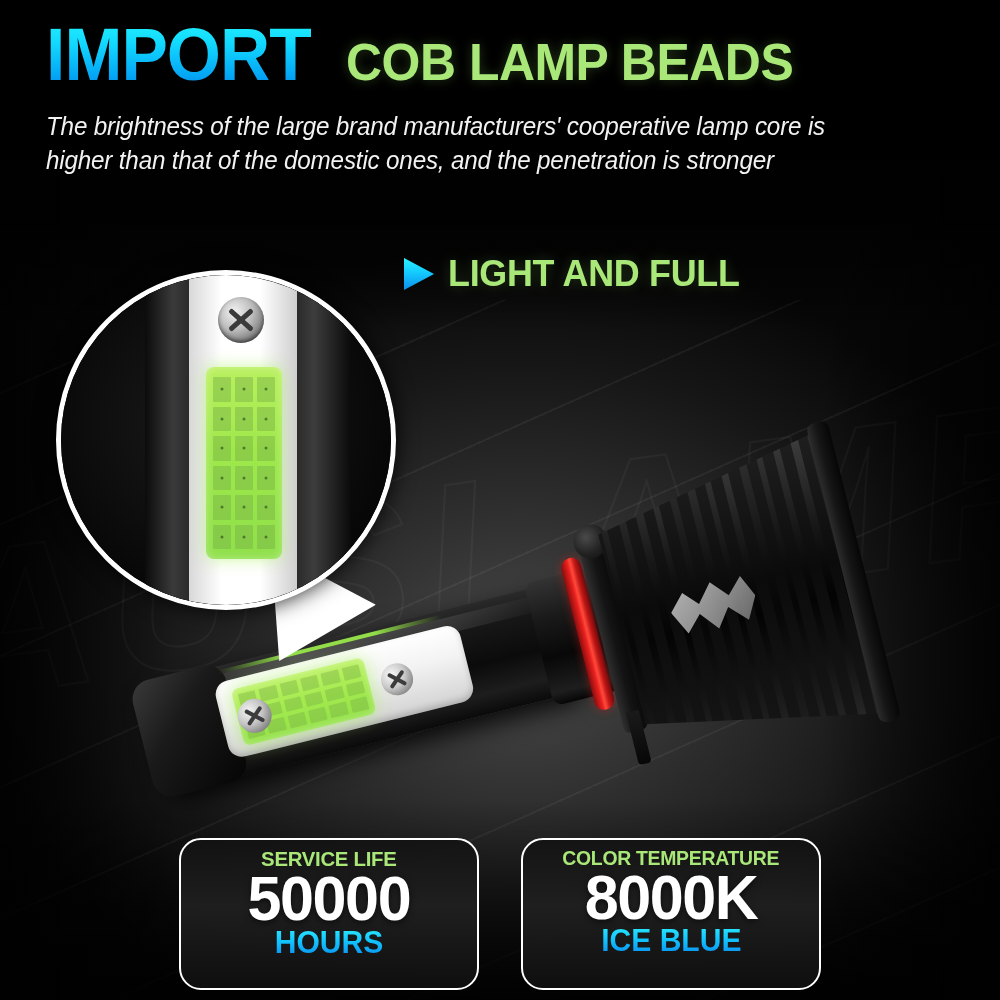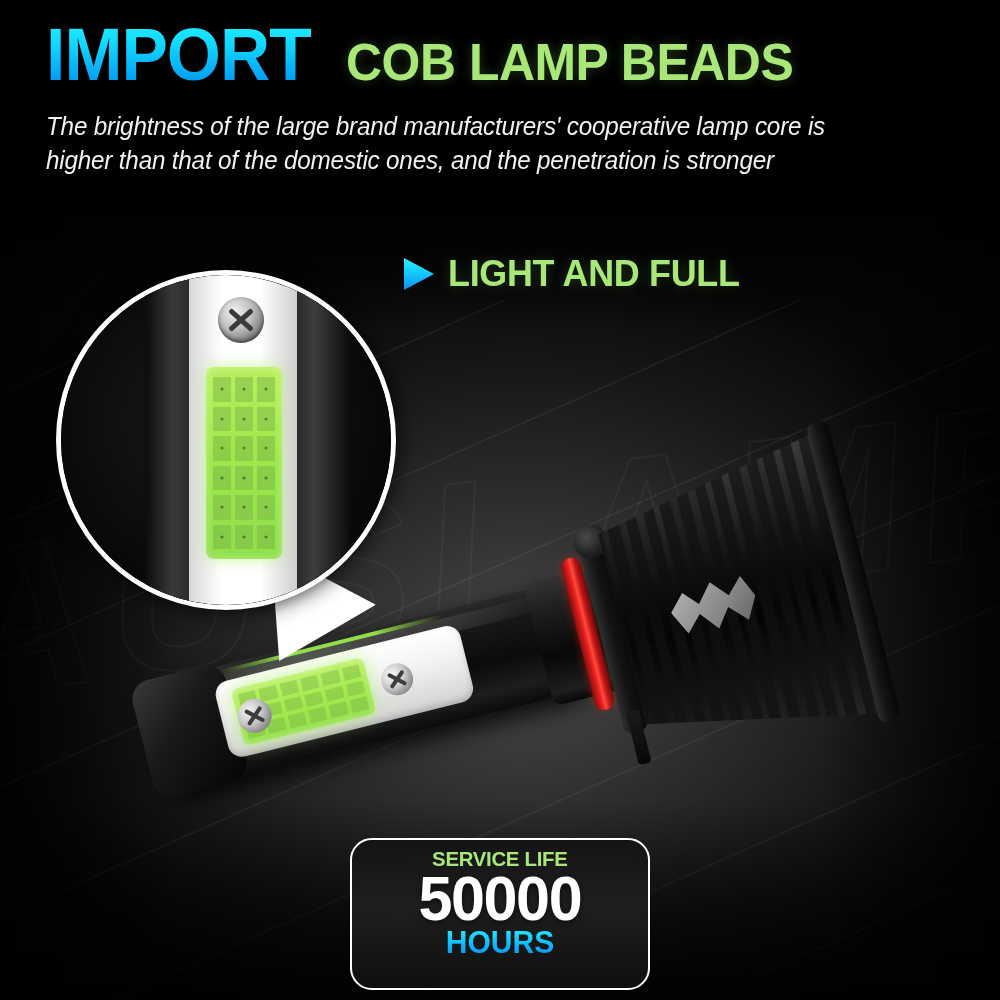"COLOR TEMPERATURE" div.card { html: none -> <div> <div>COLOR TEMPERATURE</div> <div>8000K</div> <div>ICE BLUE</div> </div> }
